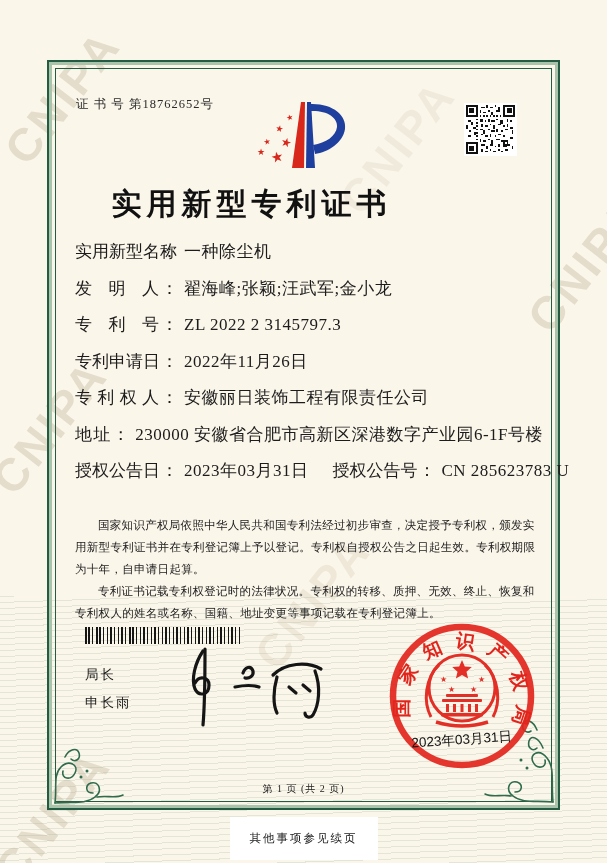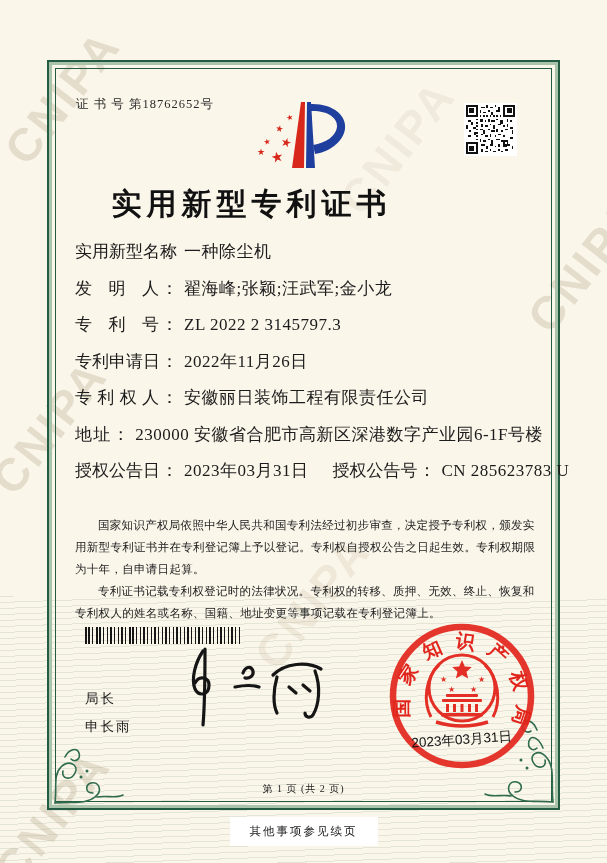"局长" .signer { margin-top: 24px -> none }
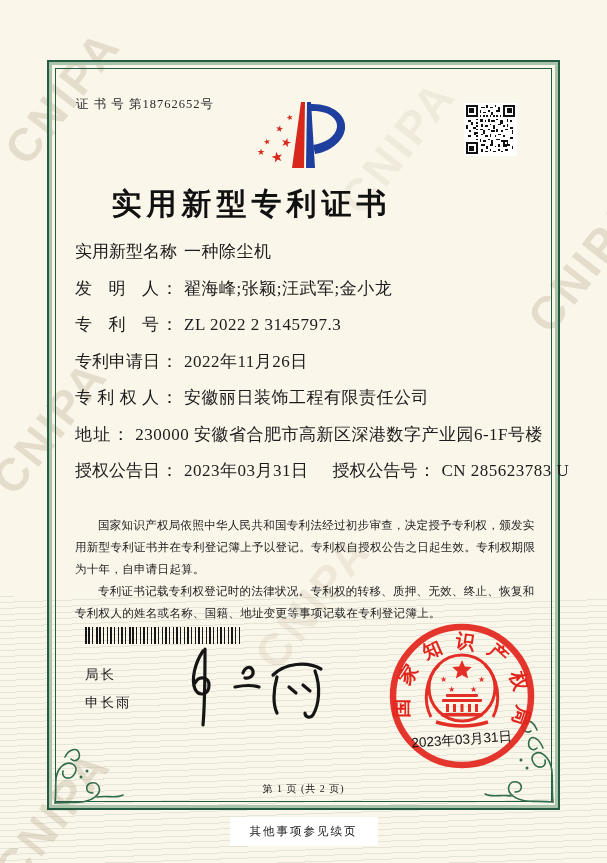"其他事项参见续页" .cont-box { padding: 7px 20px -> 14px 20px }
